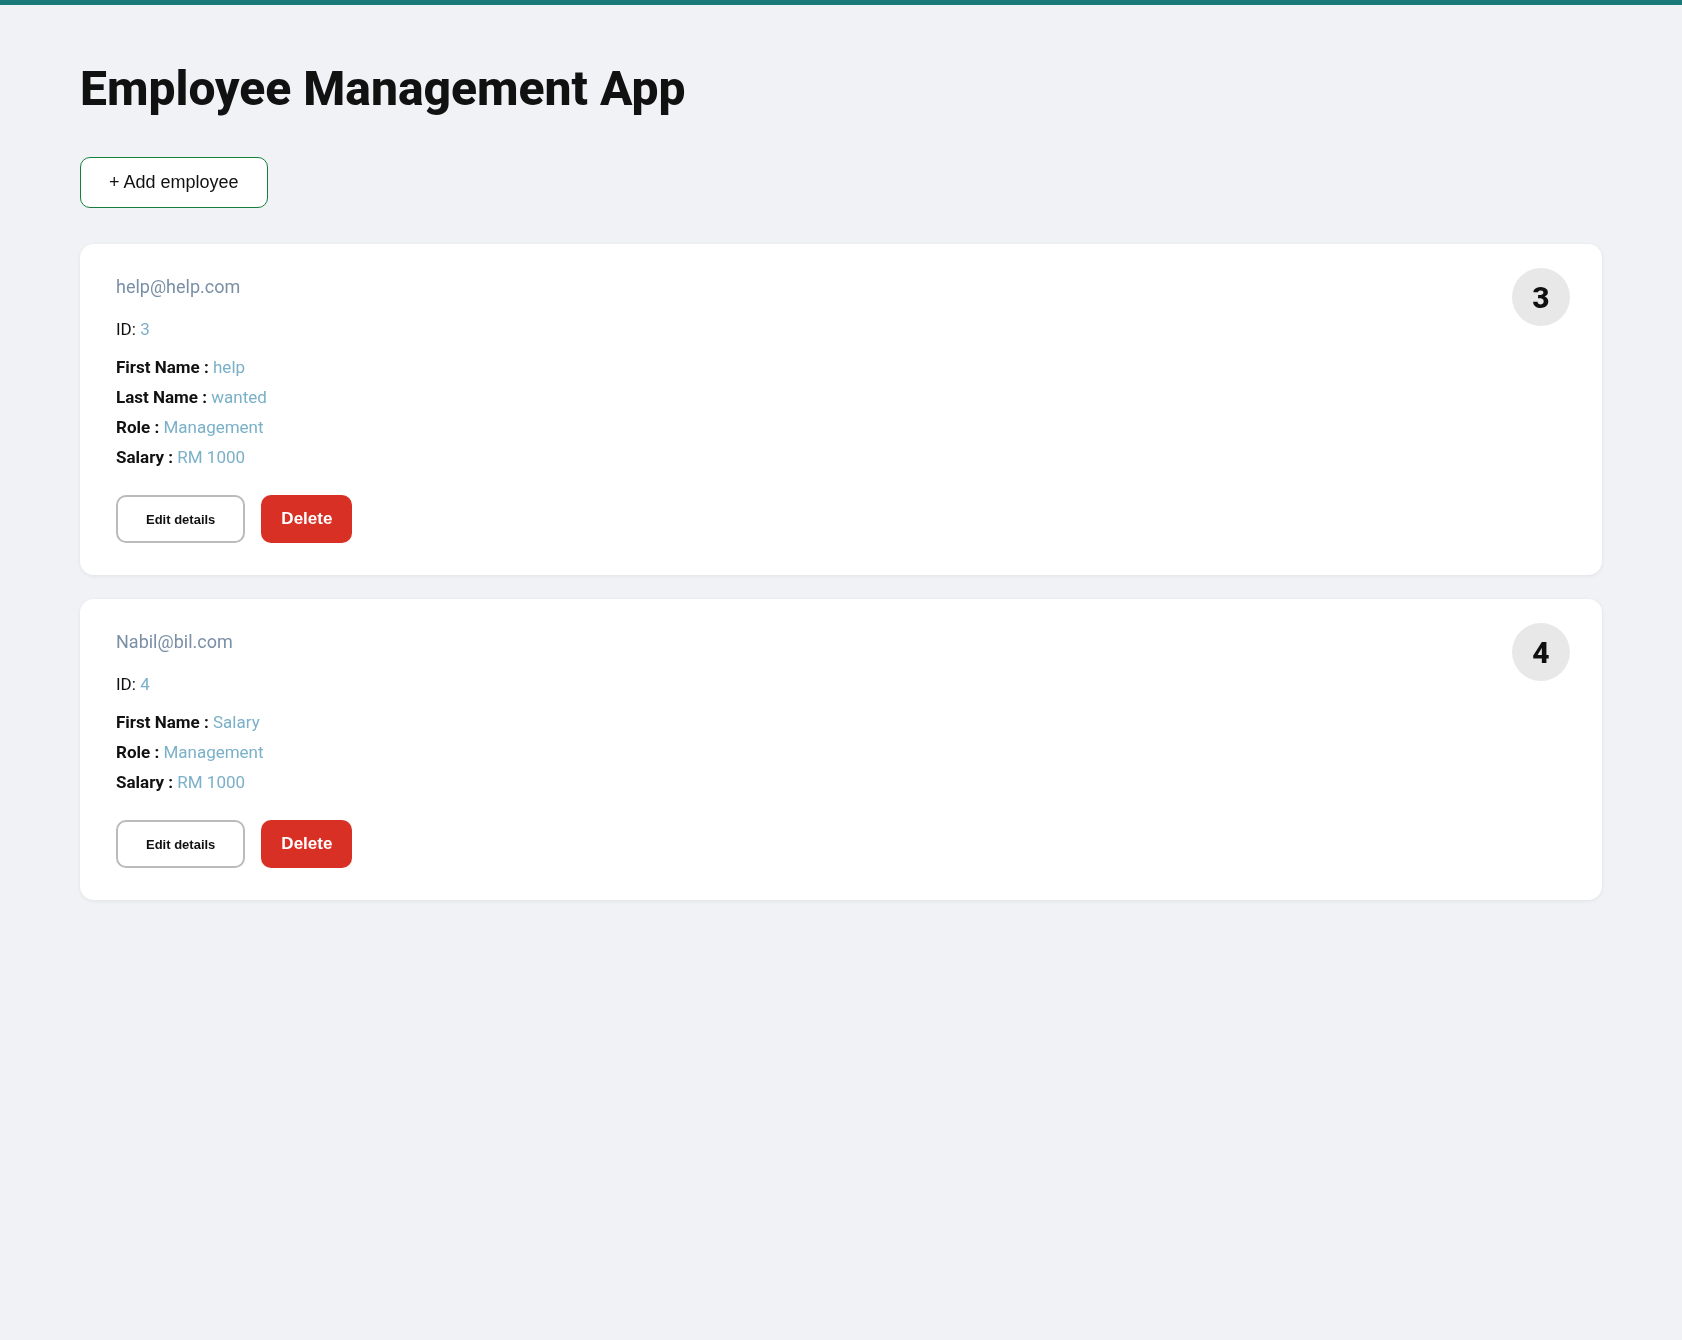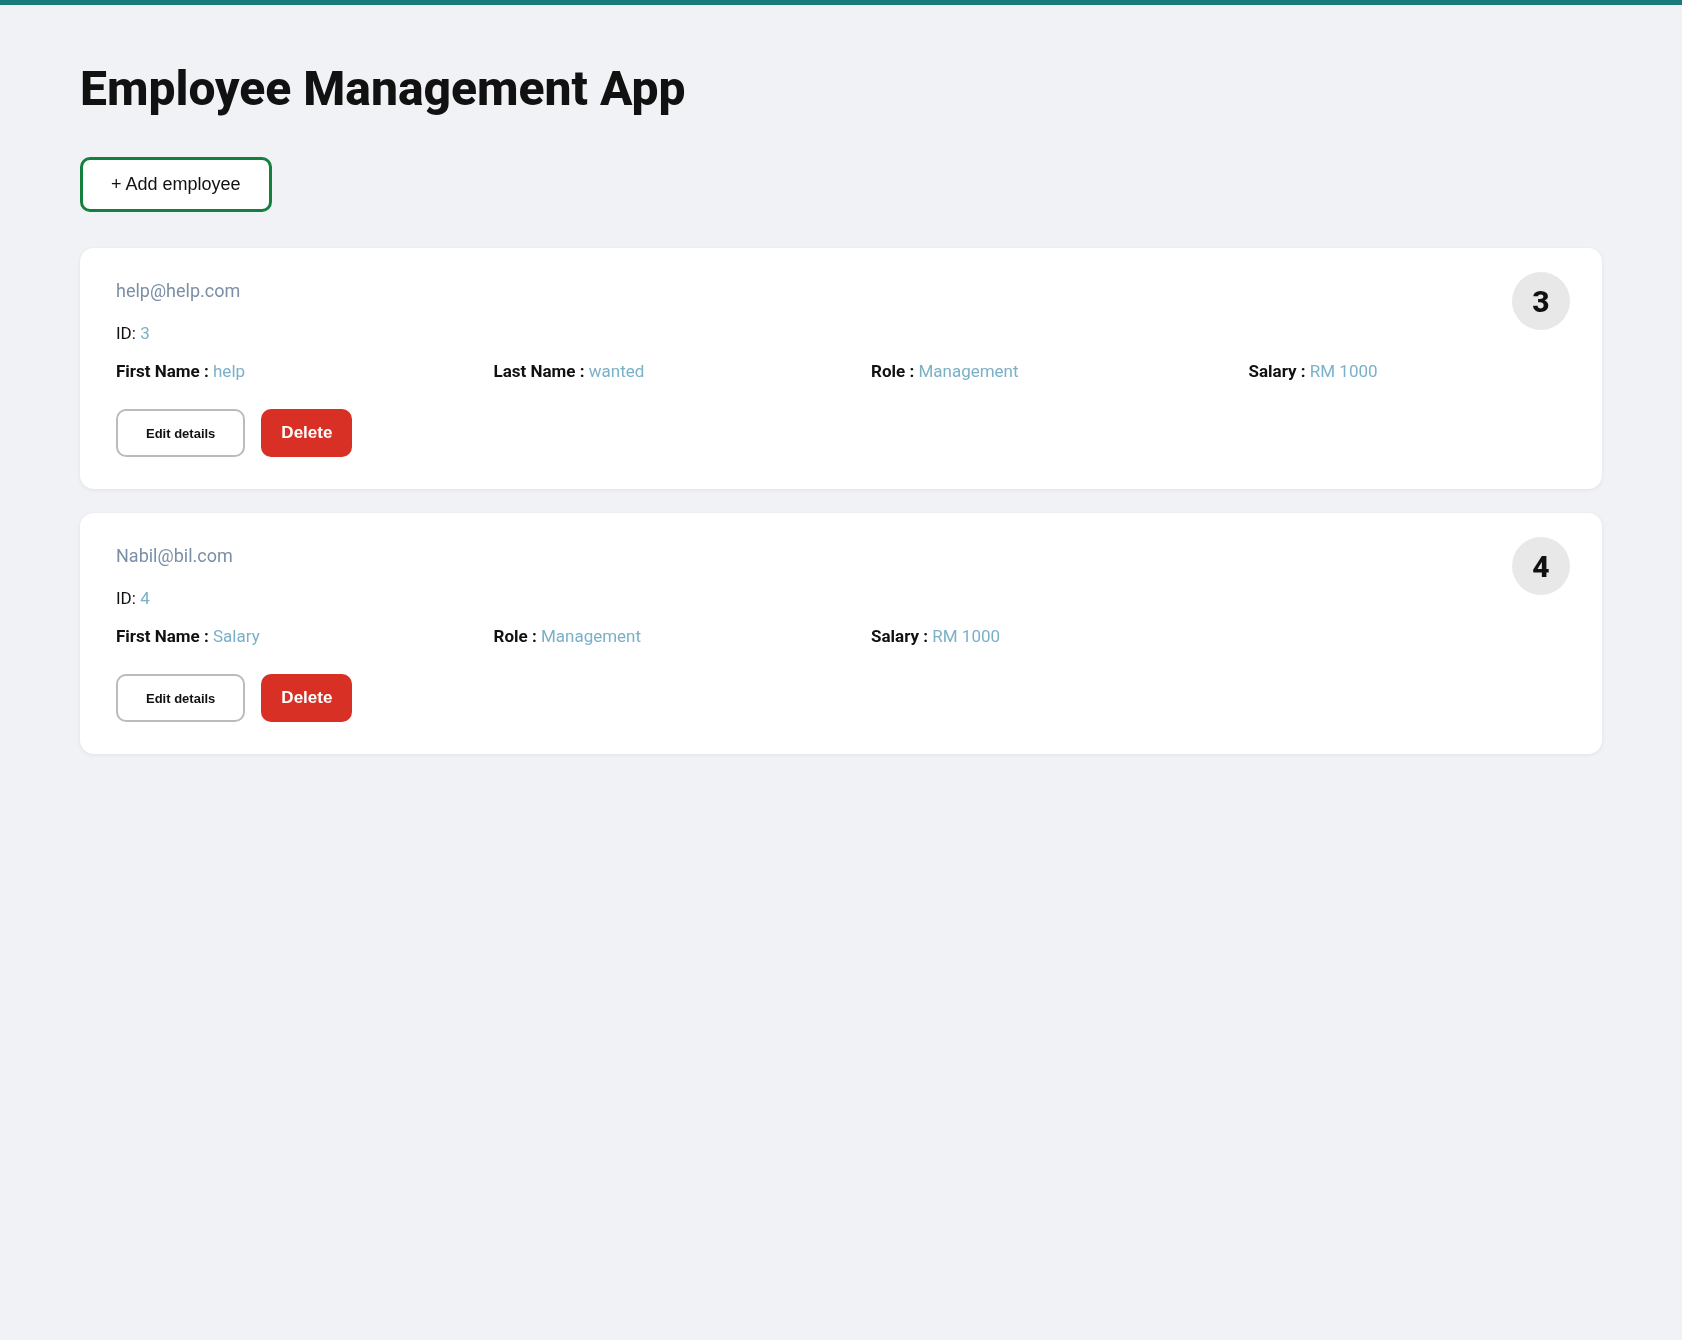"+ Add employee" .add-employee-btn { border: 3px solid #15803d -> 1px solid #15803d }
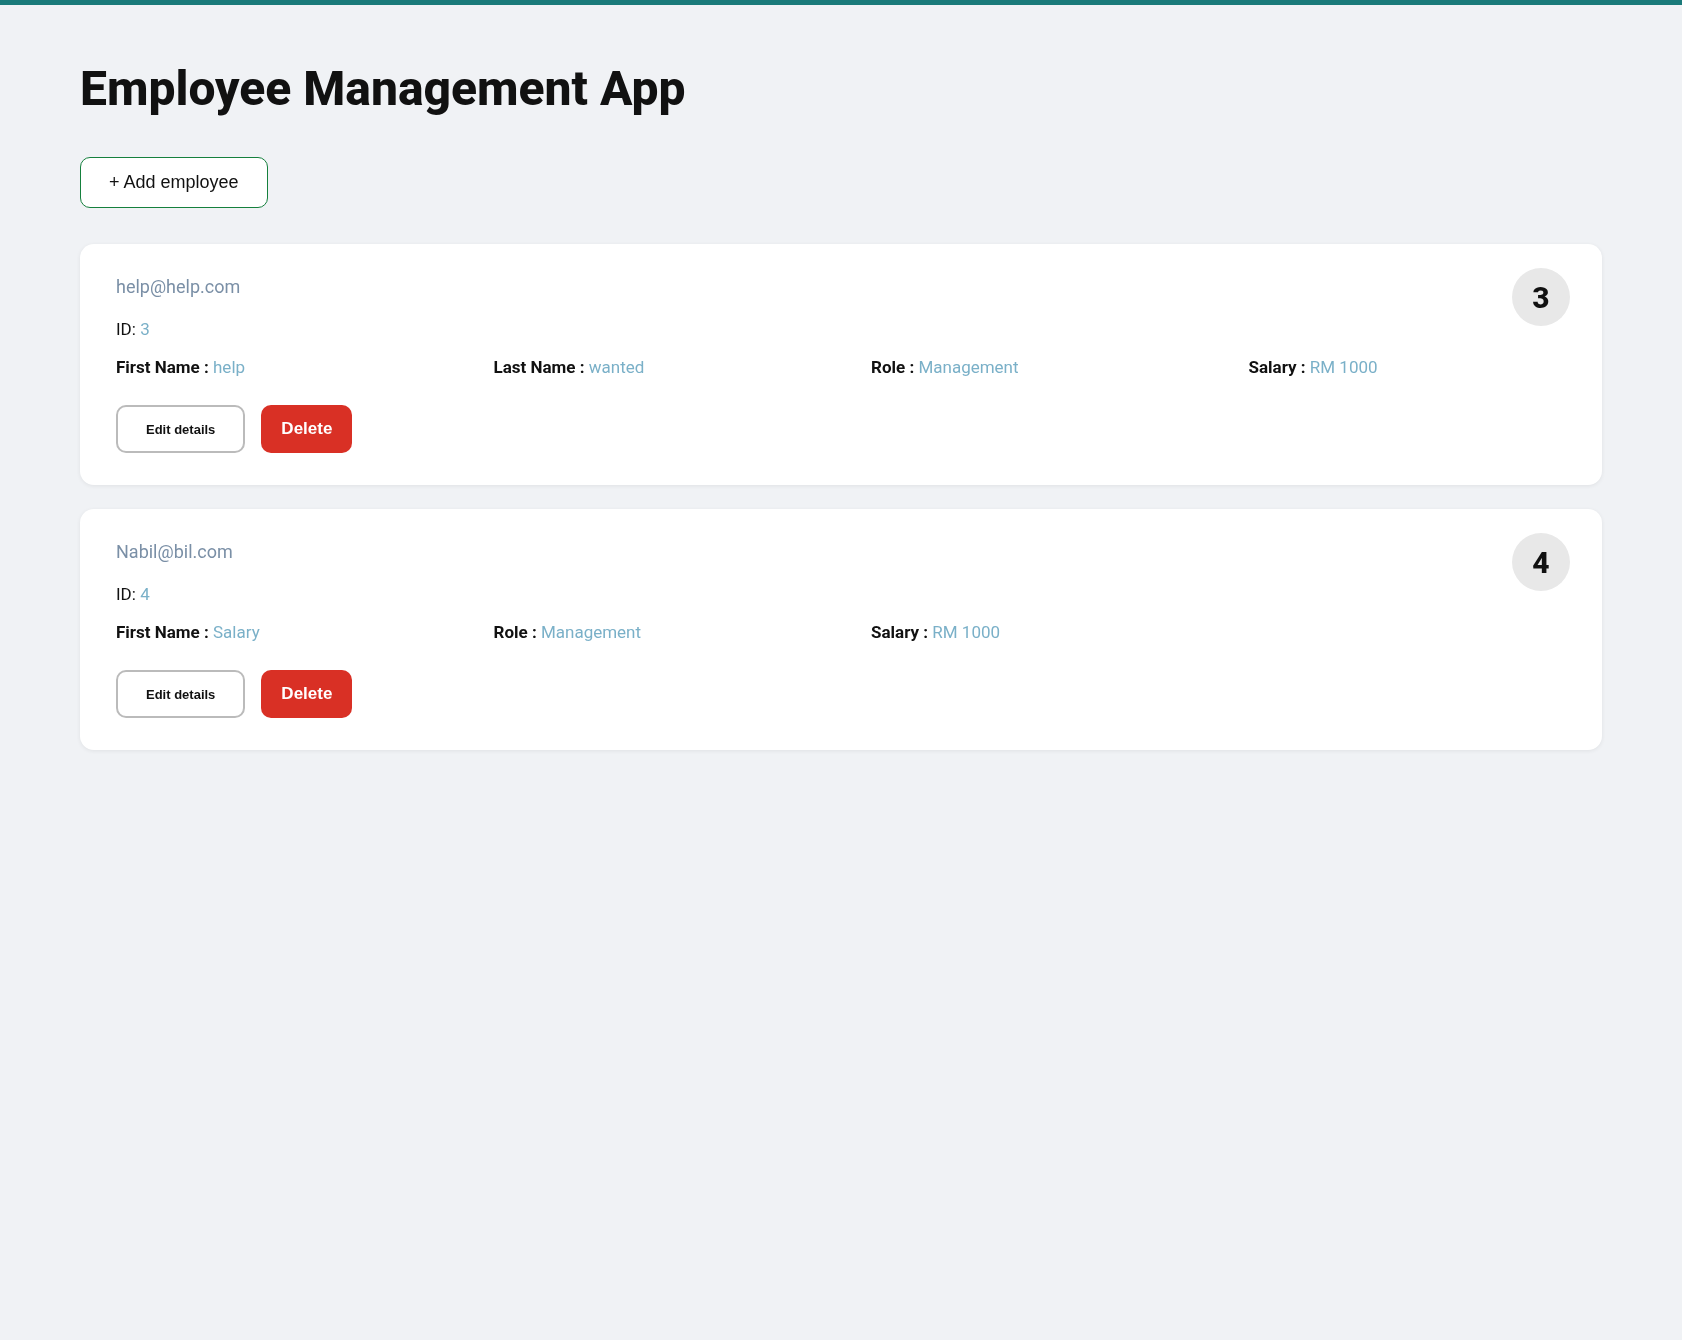"First Name : help" .card-fields { grid-template-columns: 1fr 1fr 1fr 1fr -> 1fr }
